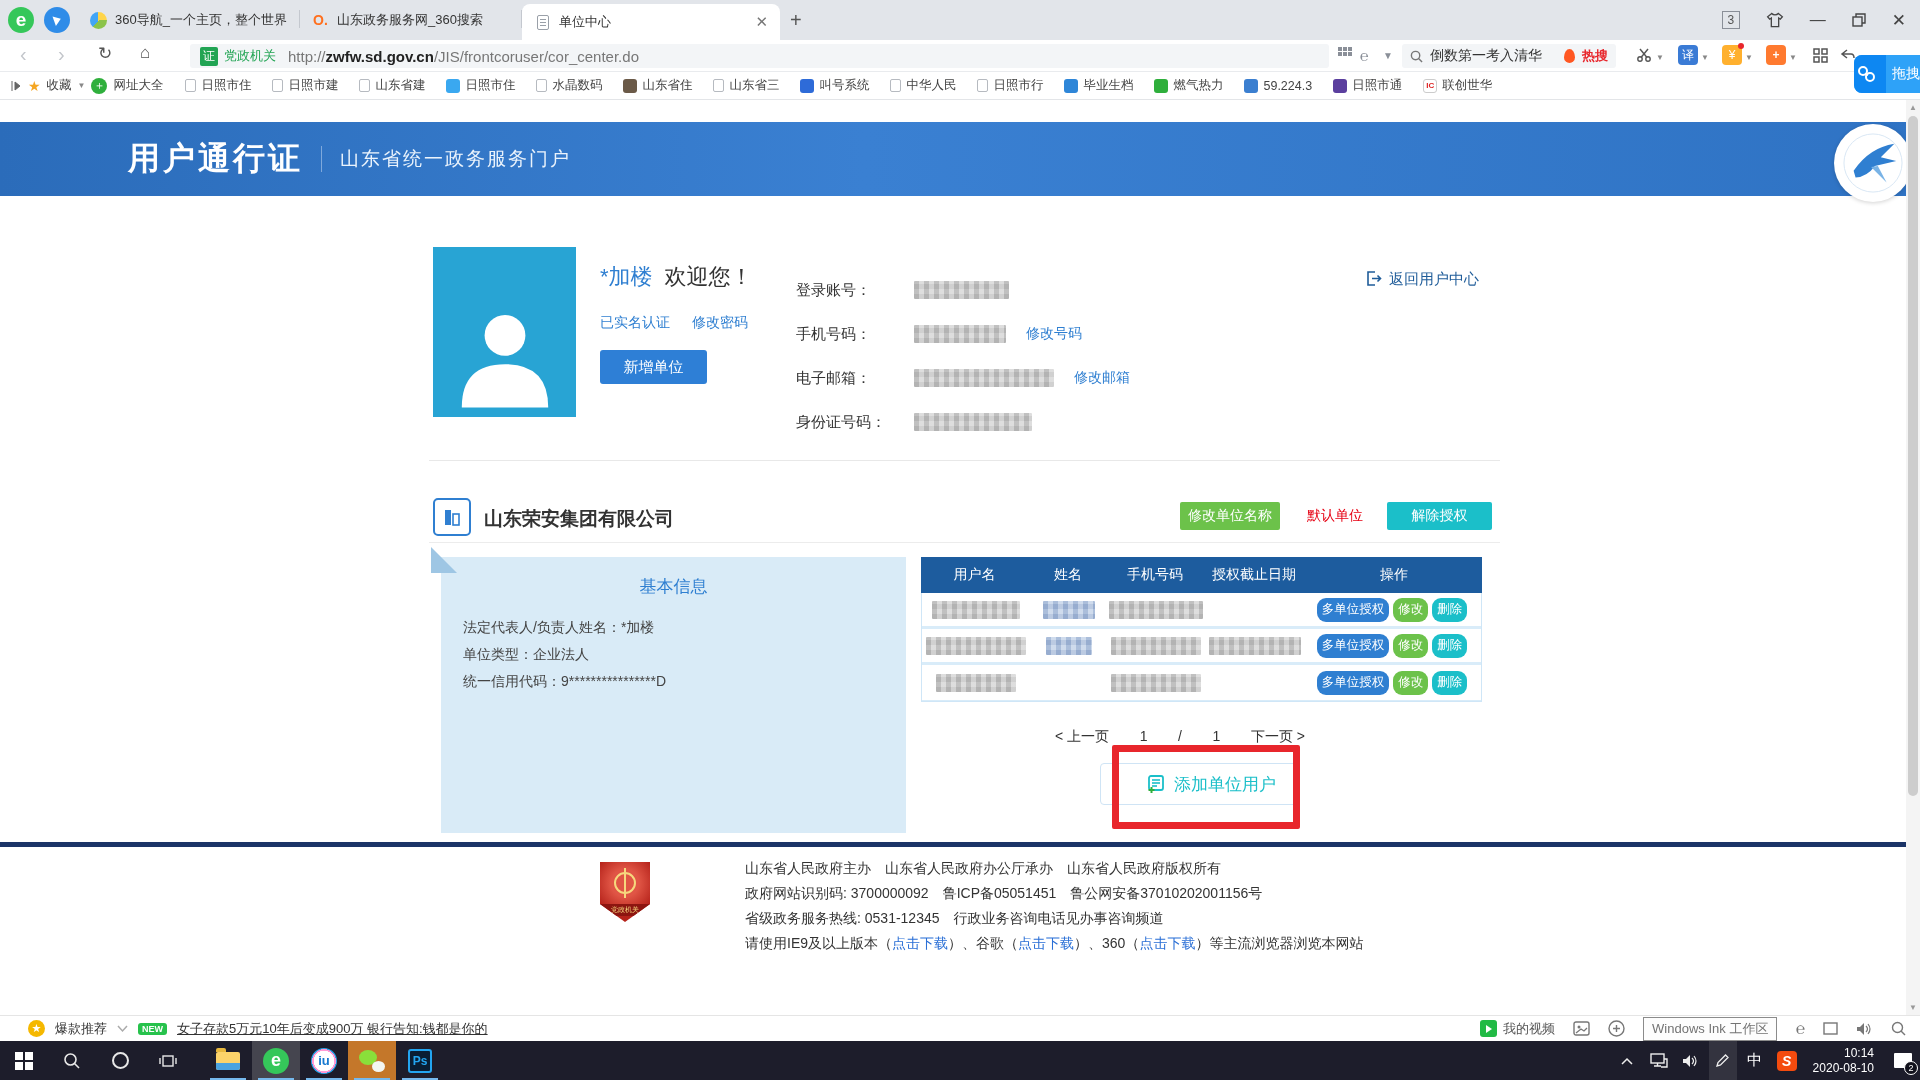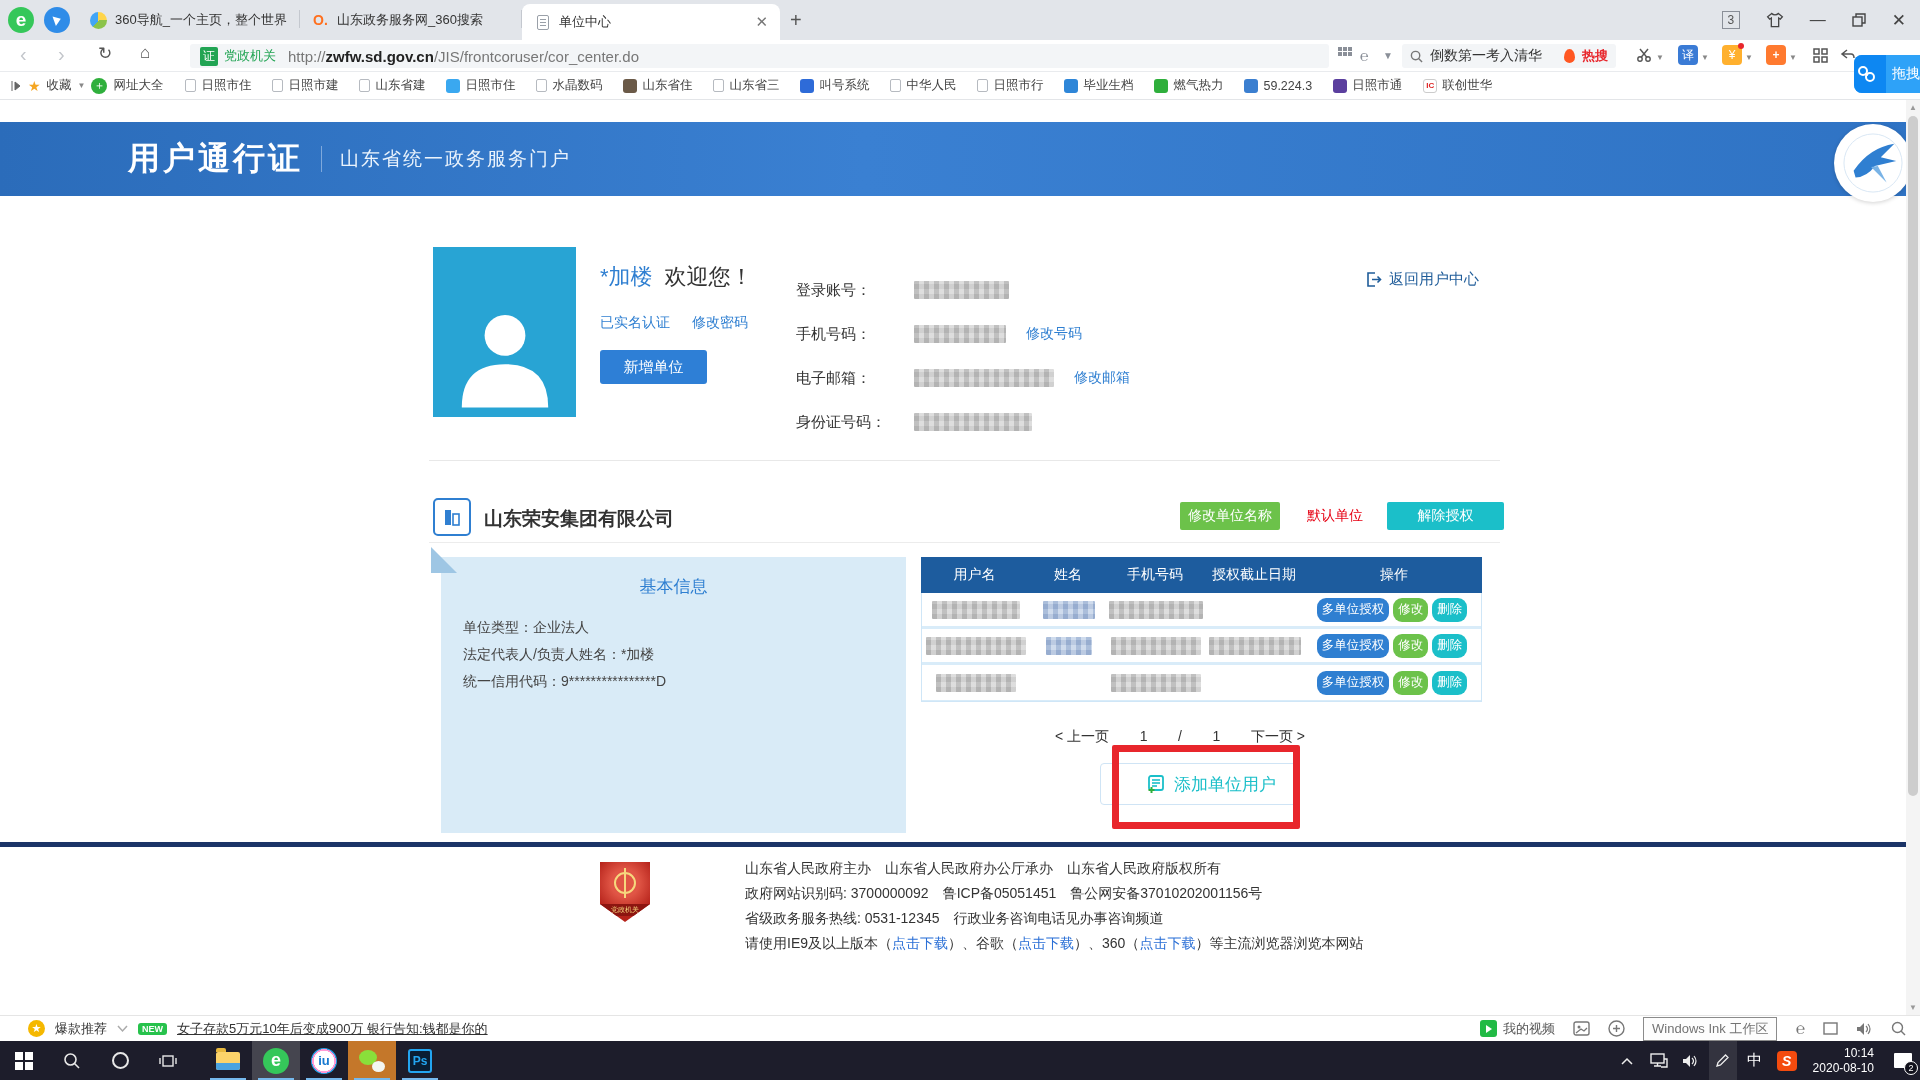"返回用户中心" .backlink { align-items: center -> none }
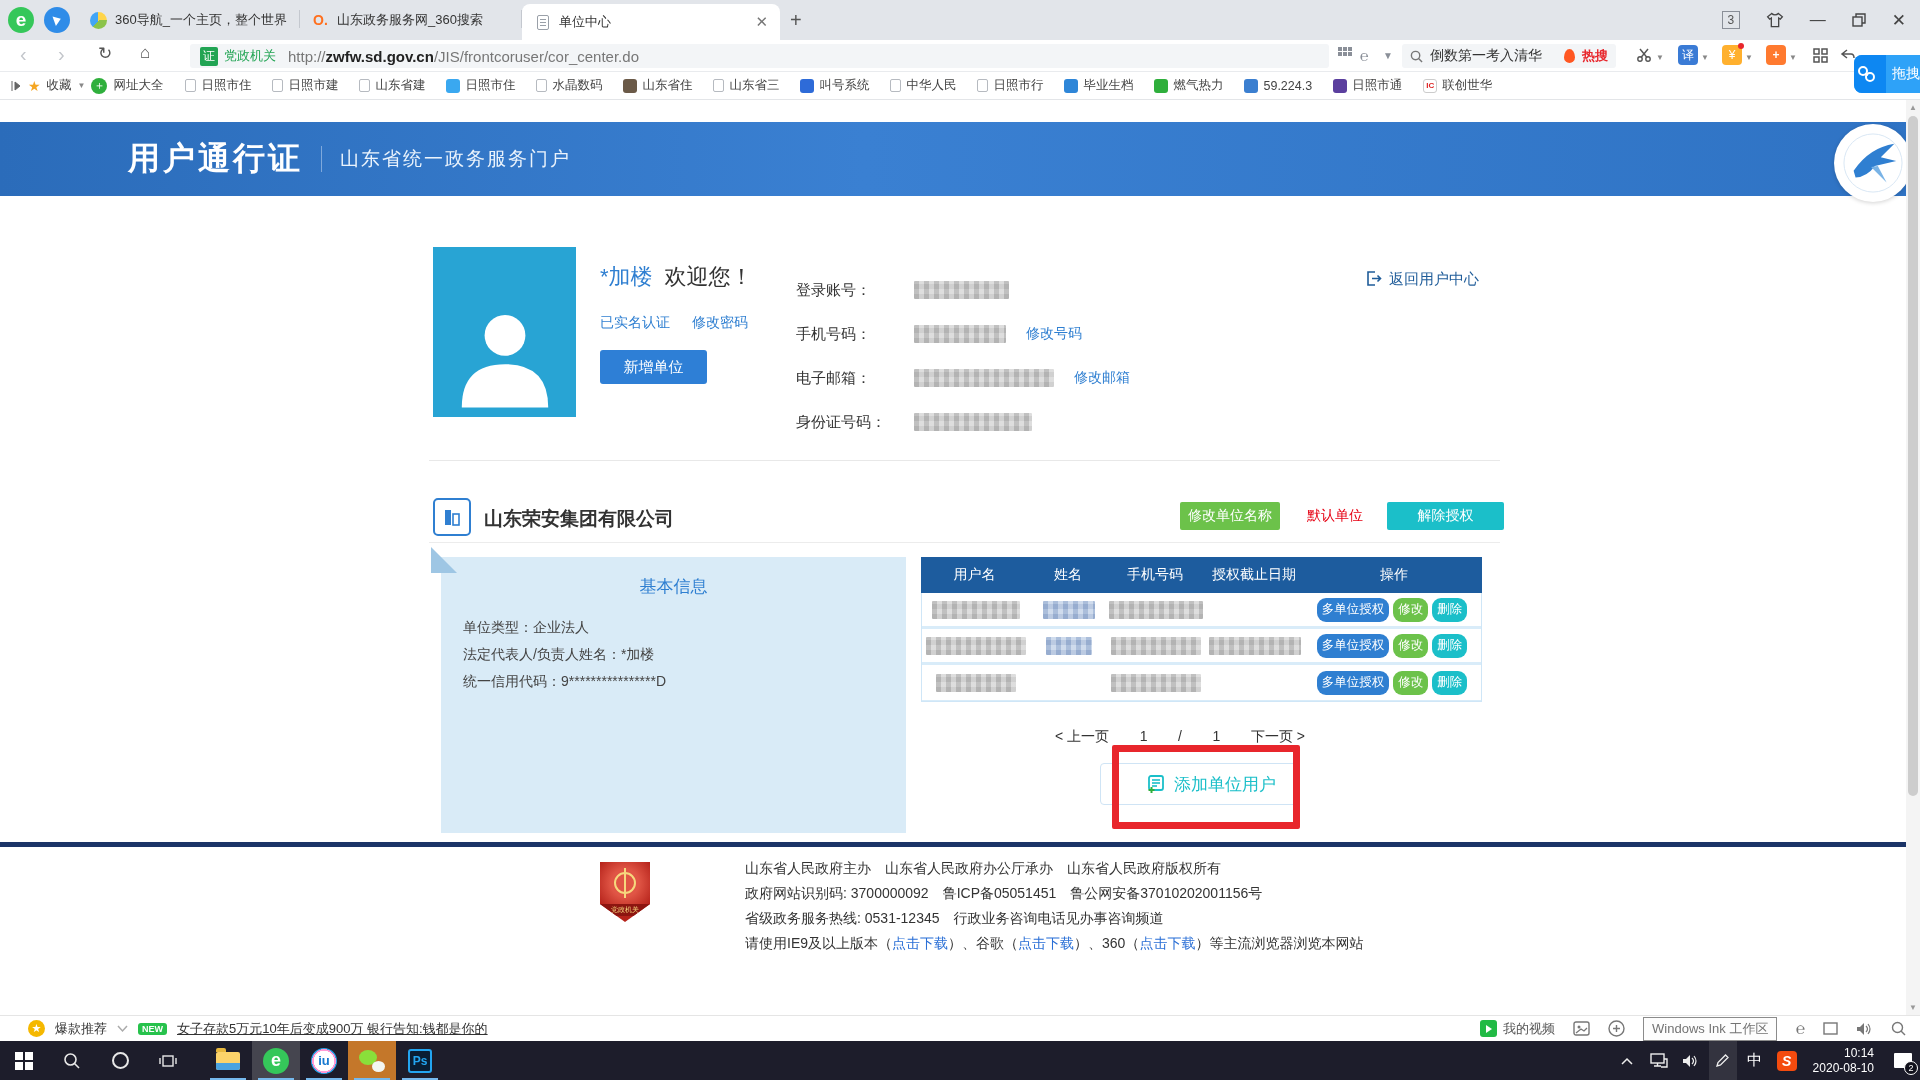"解除授权" .hbtn.teal { width: 117px -> 105px }
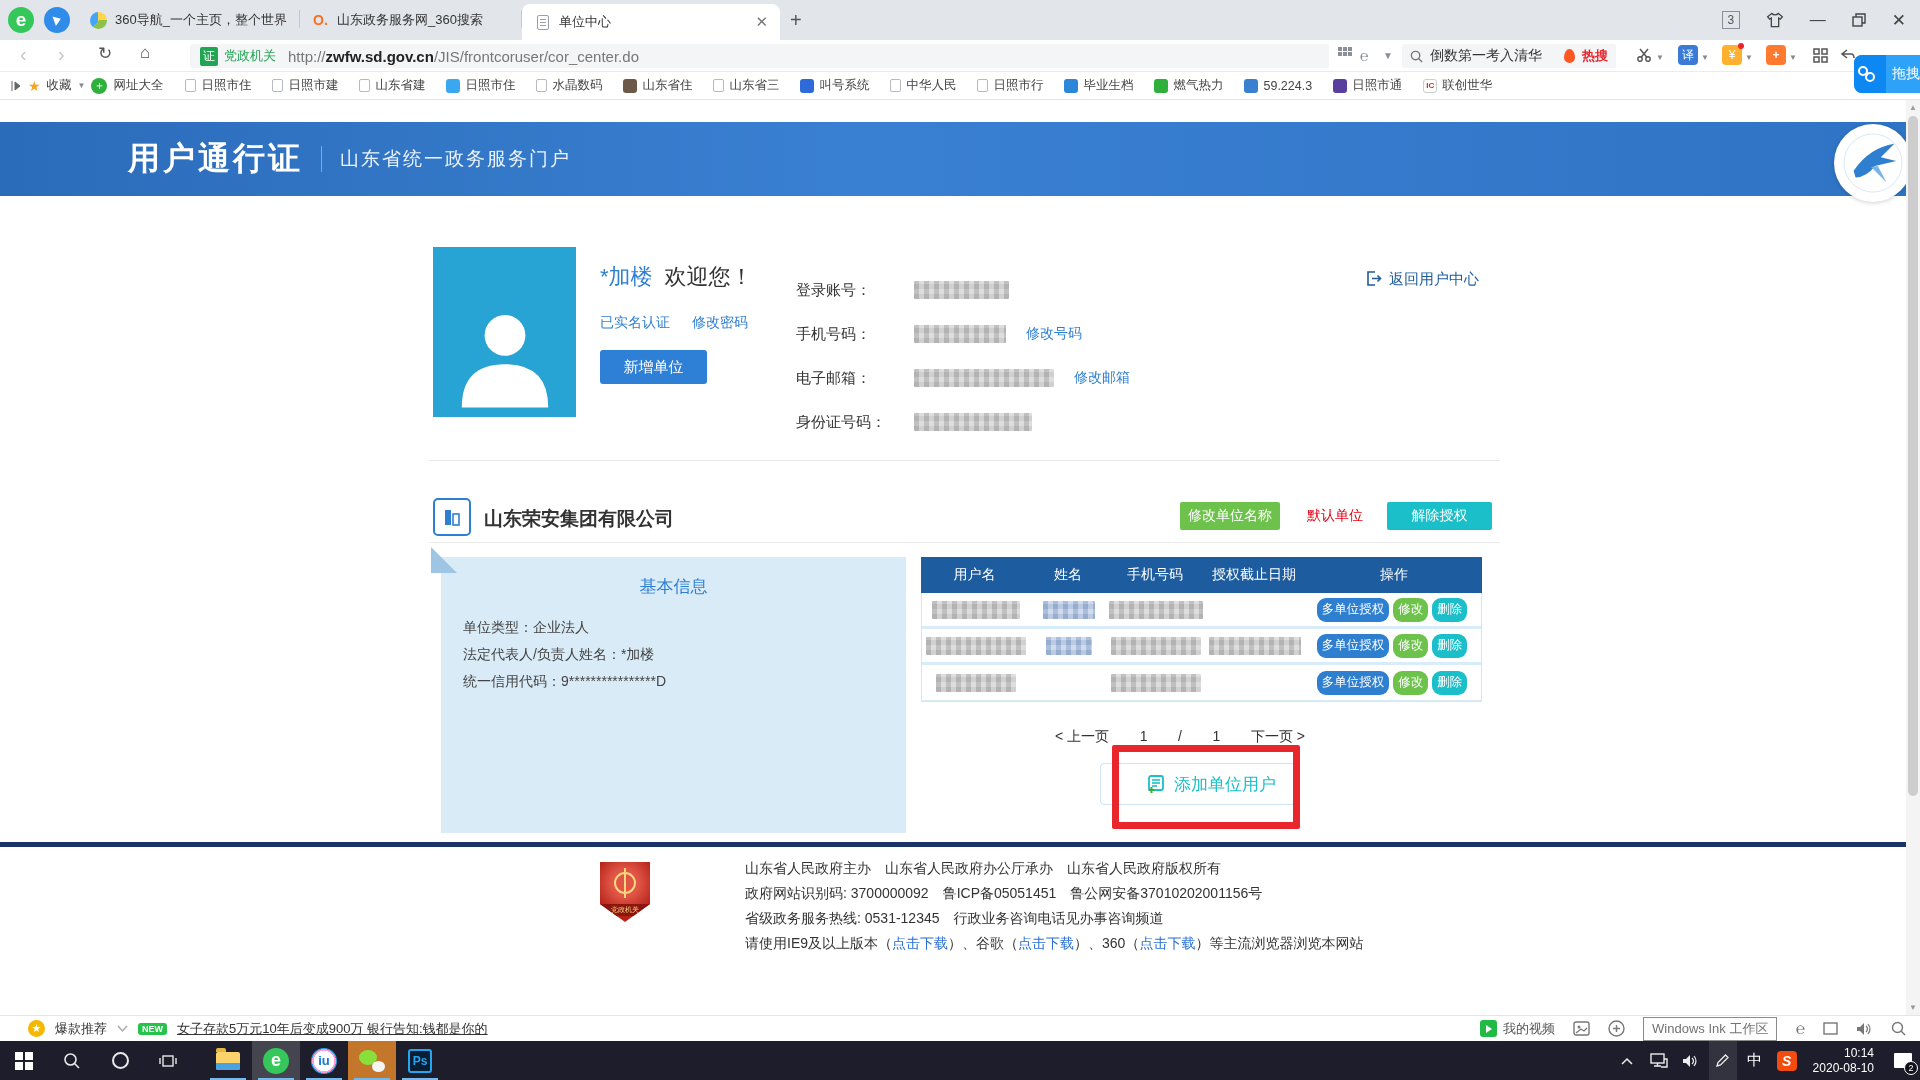"单位类型：企业法人" div { order: before "法定代表人/负责人姓名：*加楼" -> after "法定代表人/负责人姓名：*加楼" }
